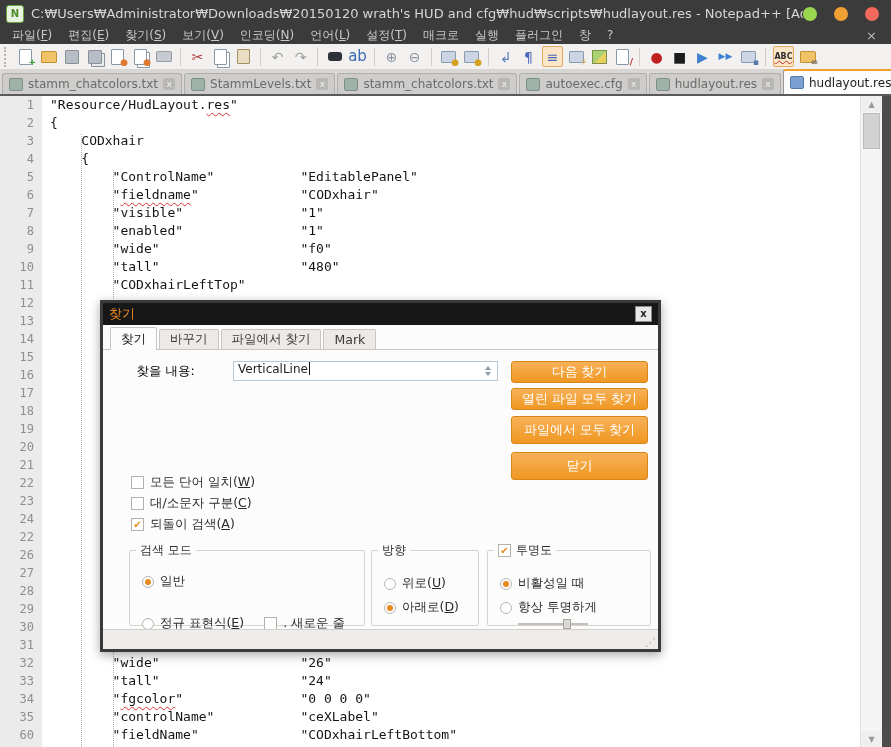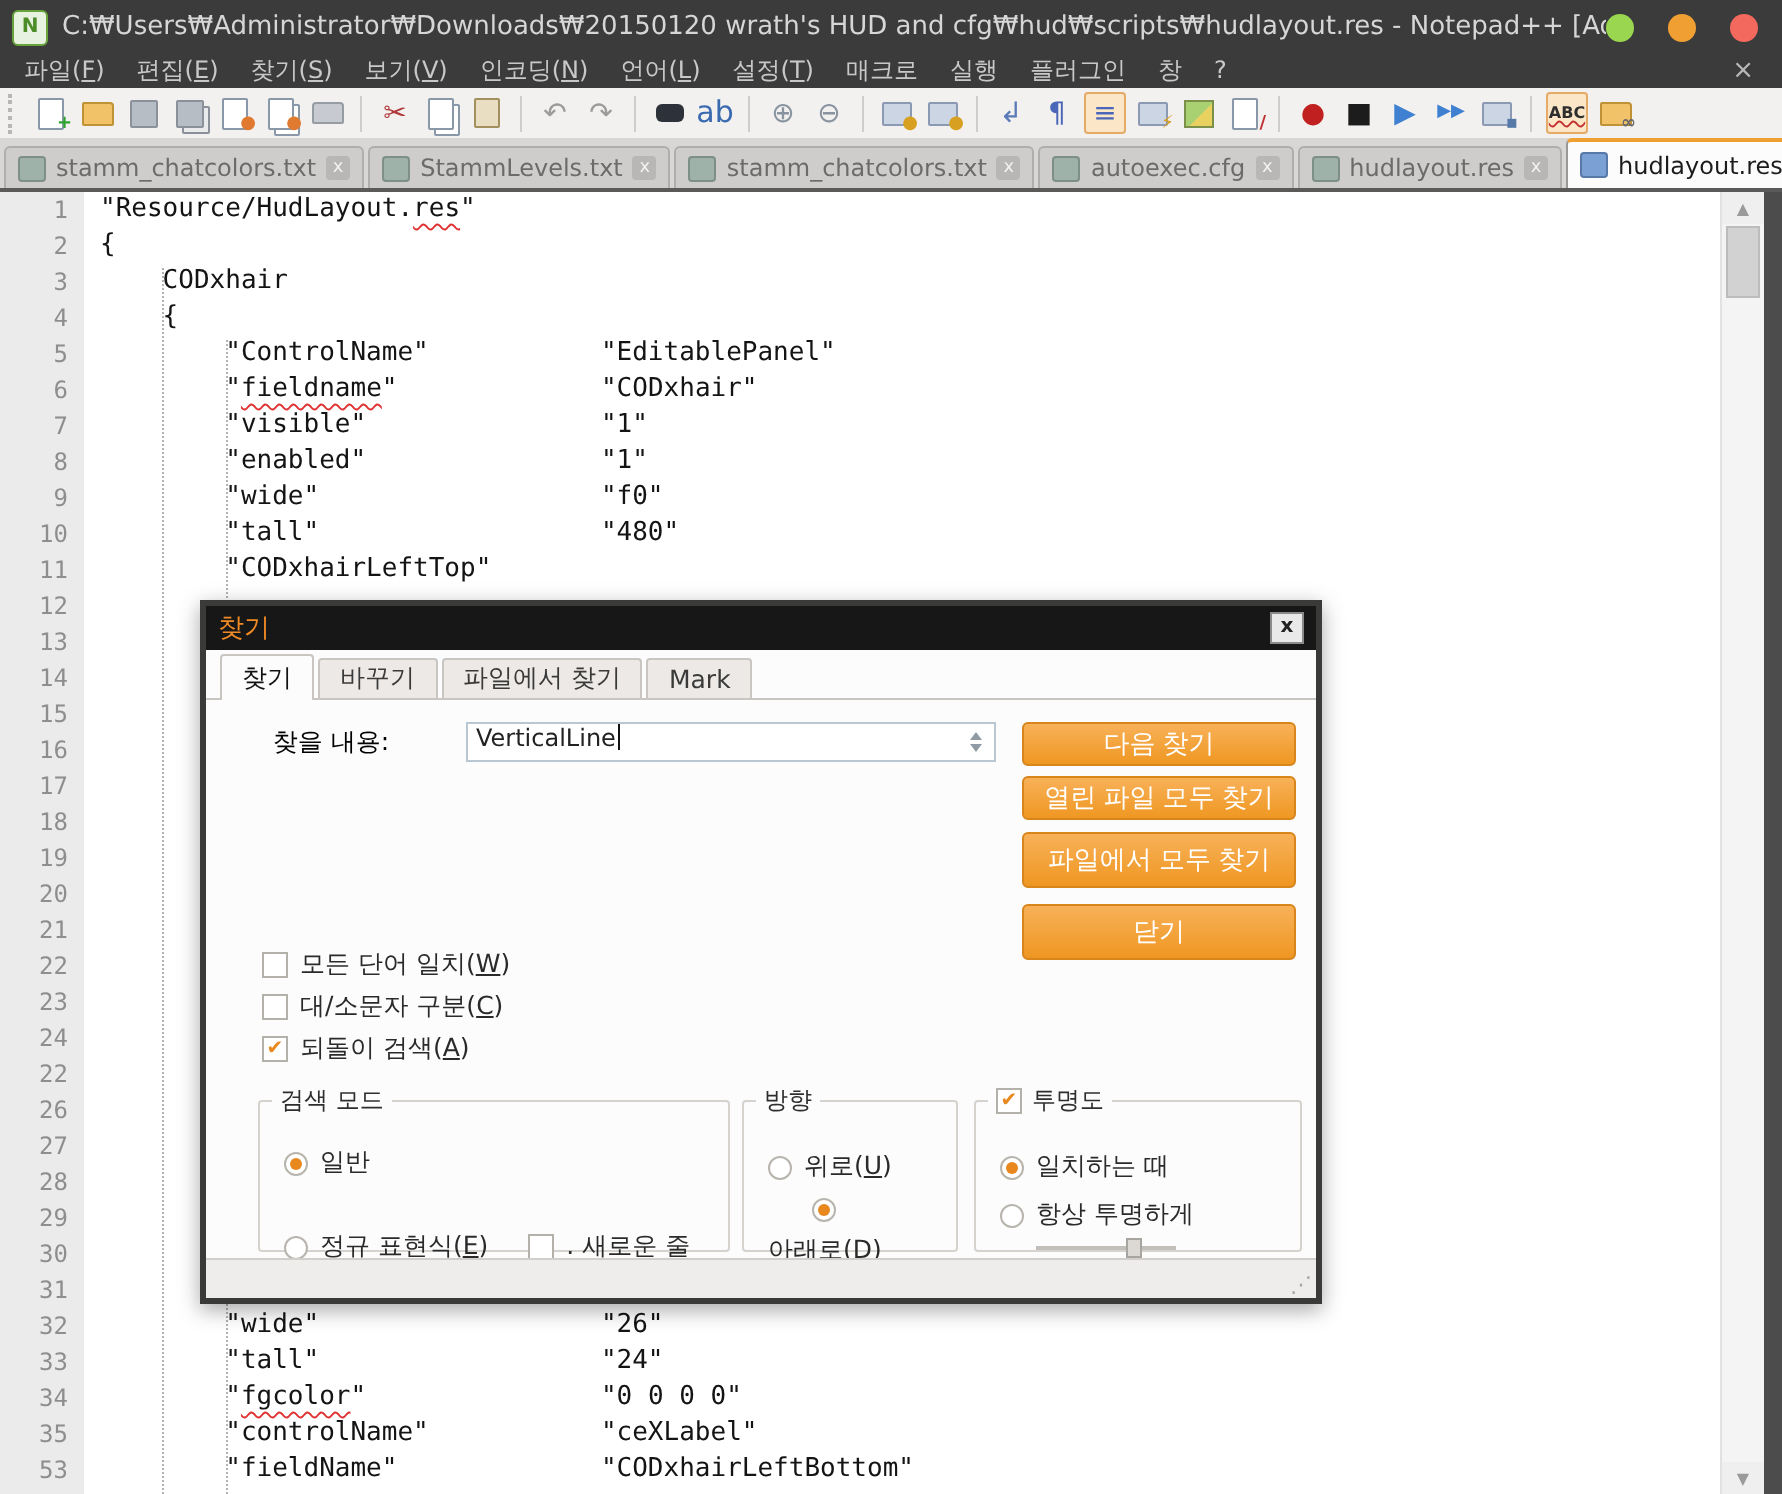"일치하는 때" span { text: 일치하는 -> 비활성일 }
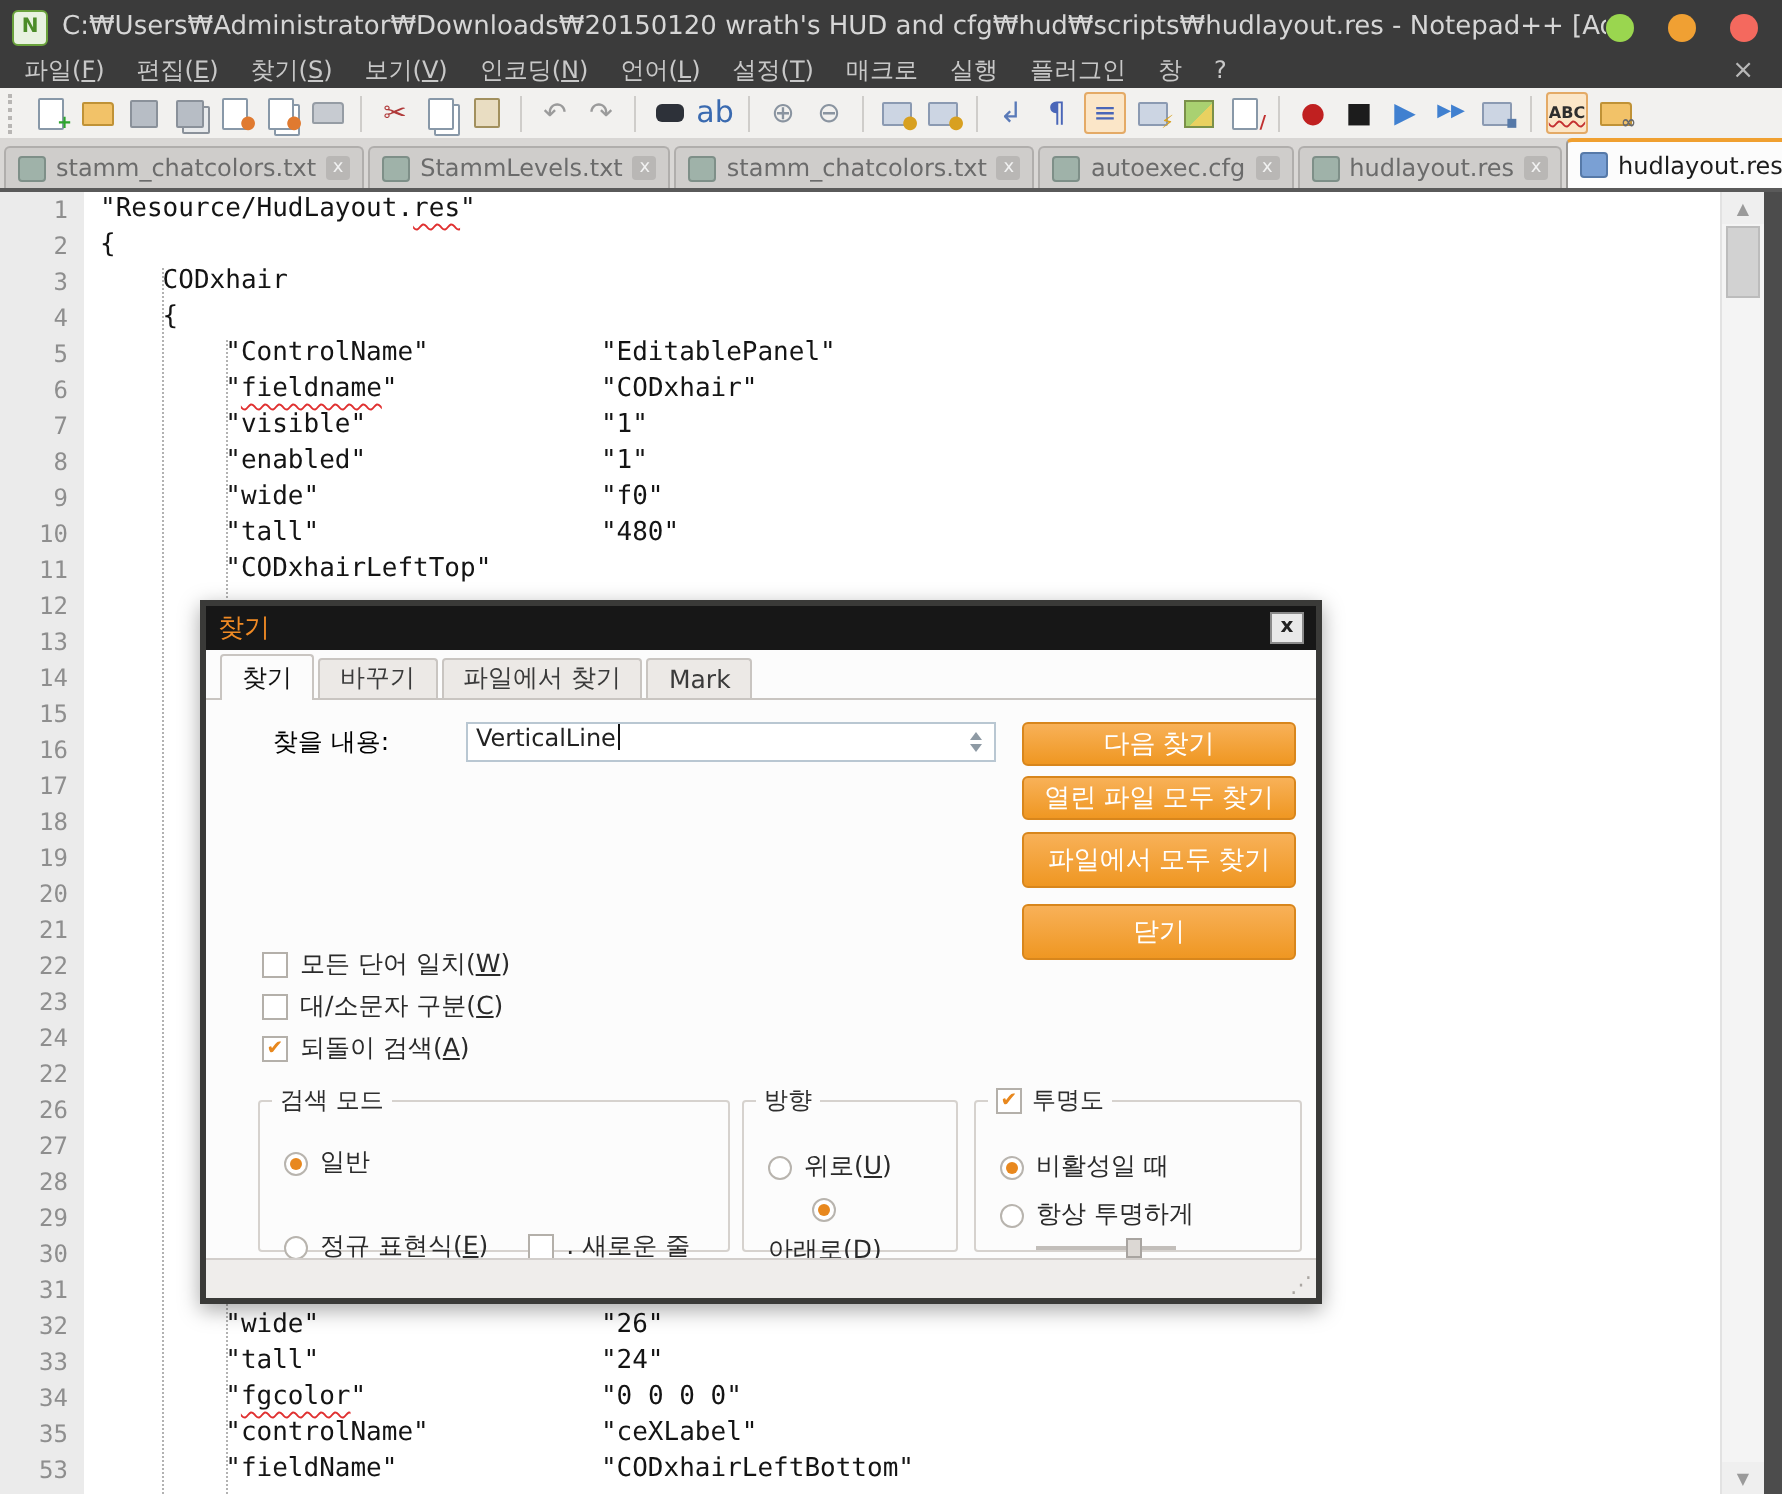"아래로(D)" span.optrow { flex-direction: column -> none }
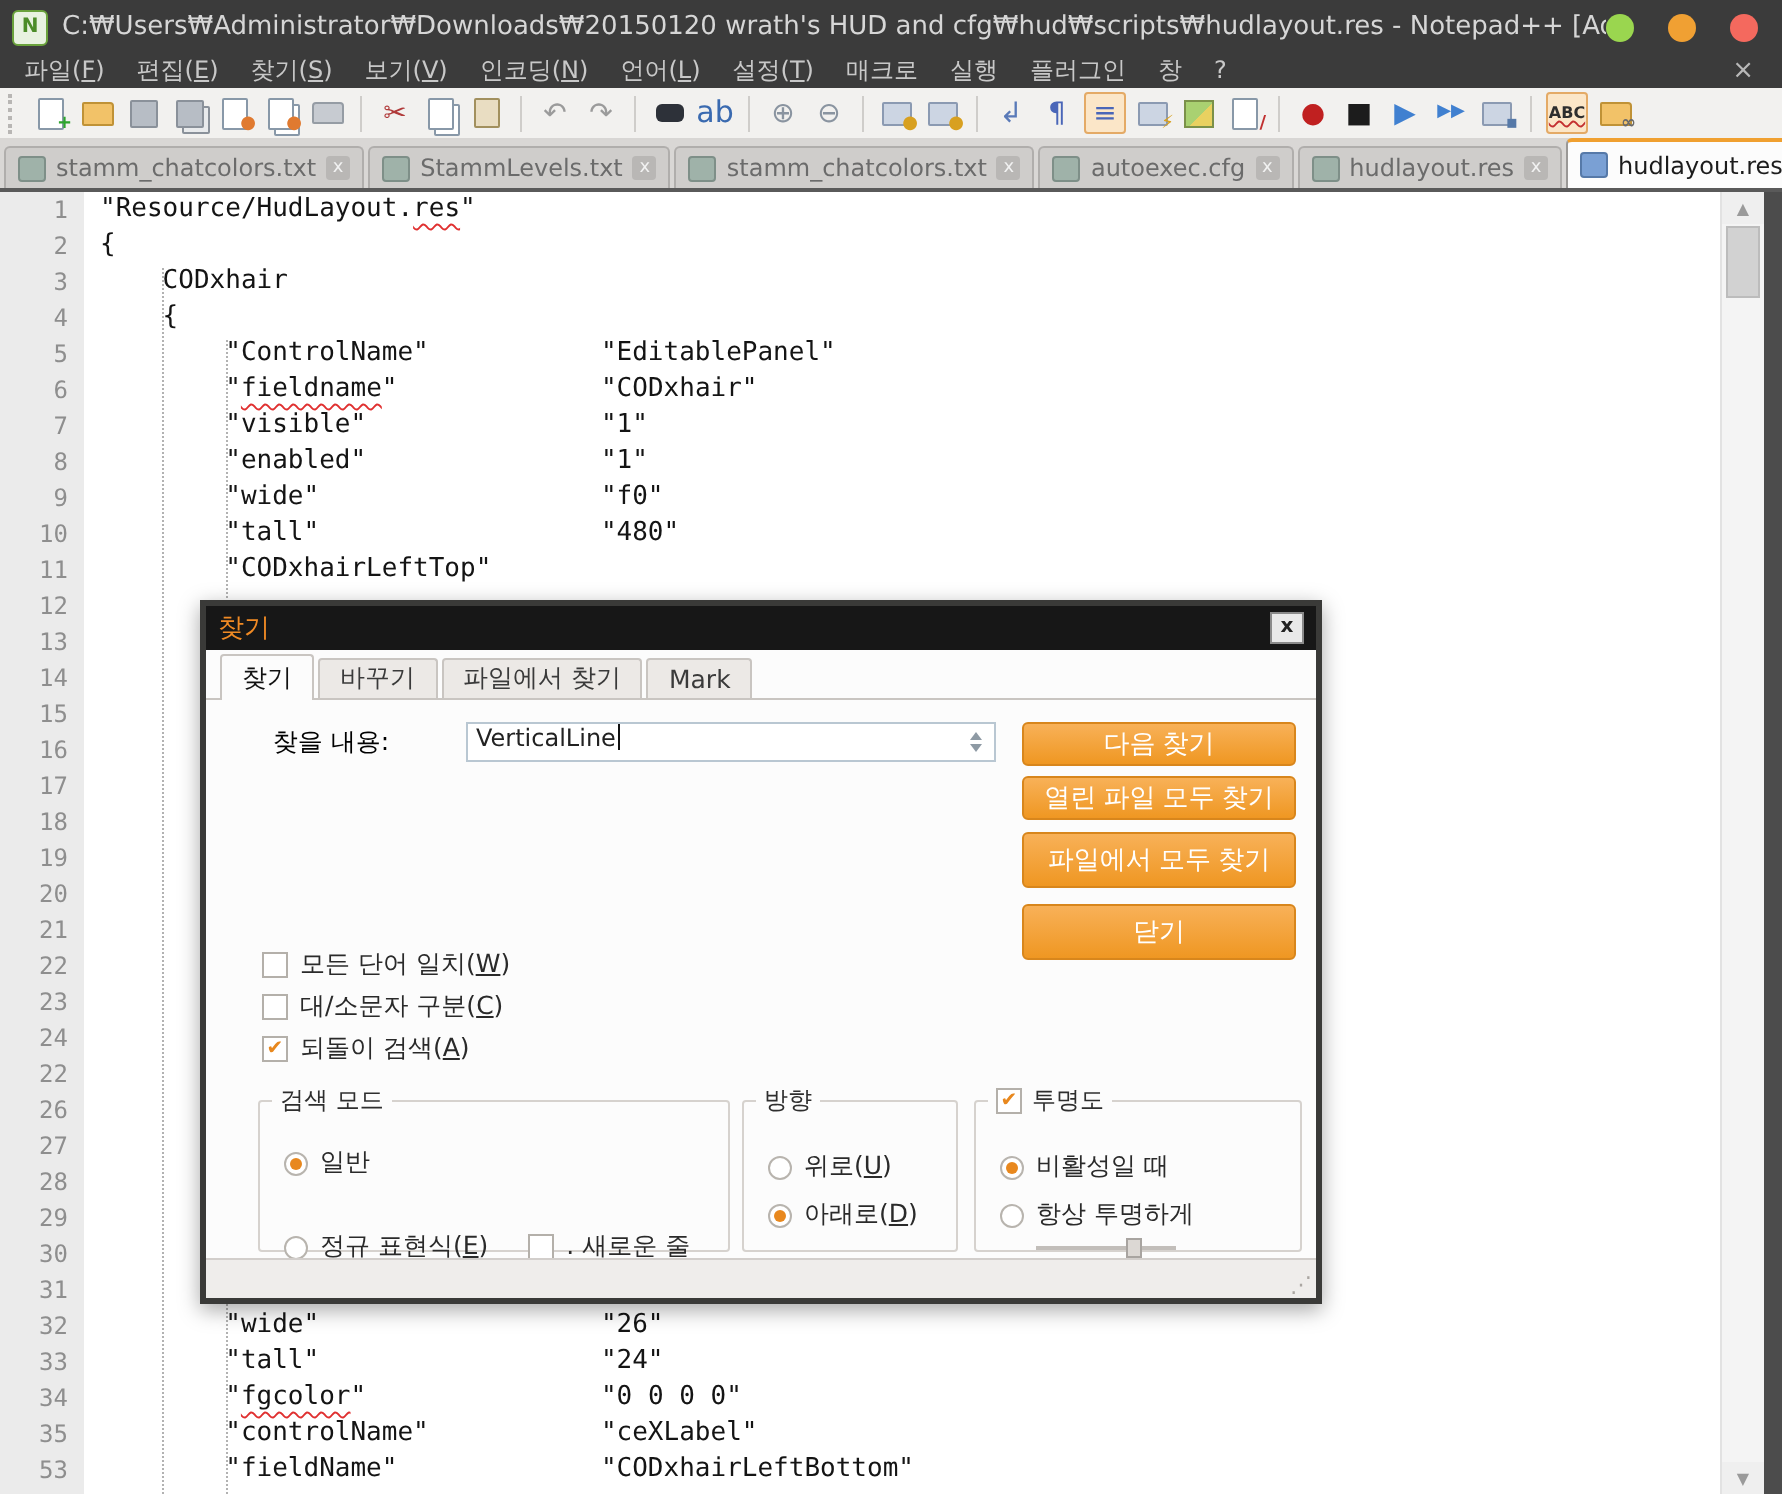"53" div.num { text: 53 -> 60 }
